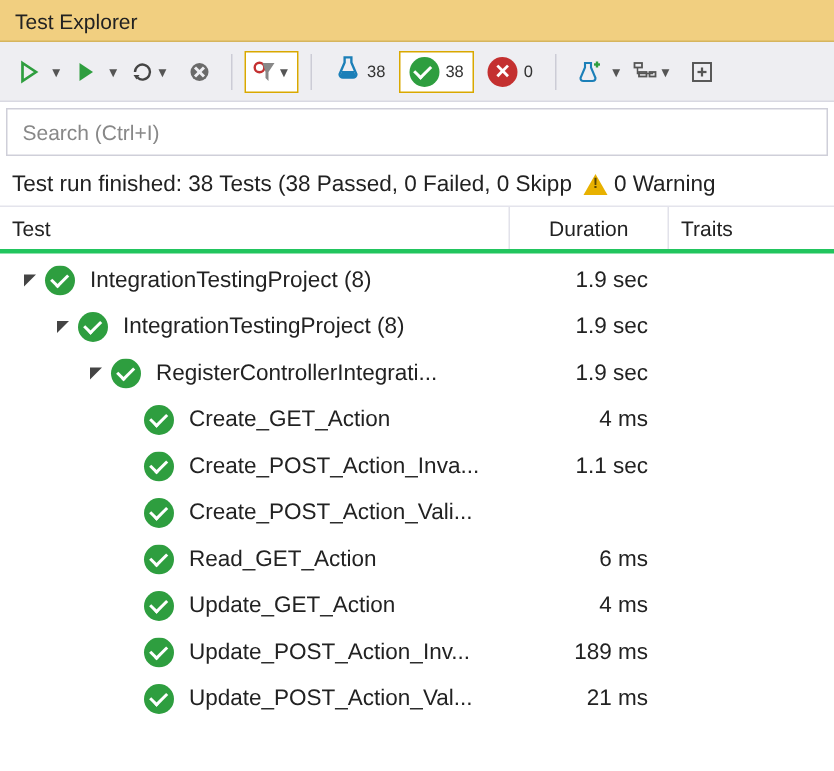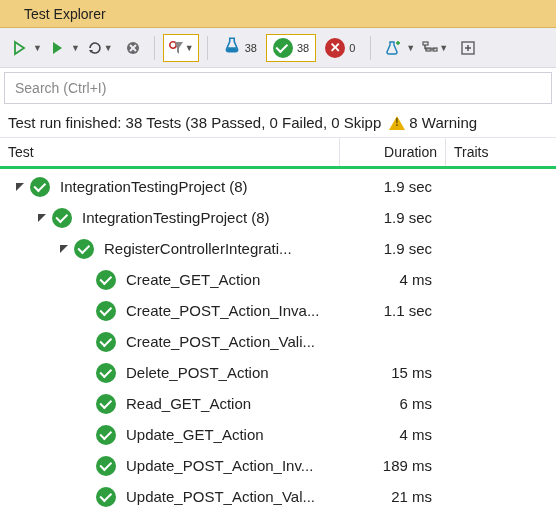"Test Explorer" .title-bar { padding: 4px 24px -> 4px 10px }
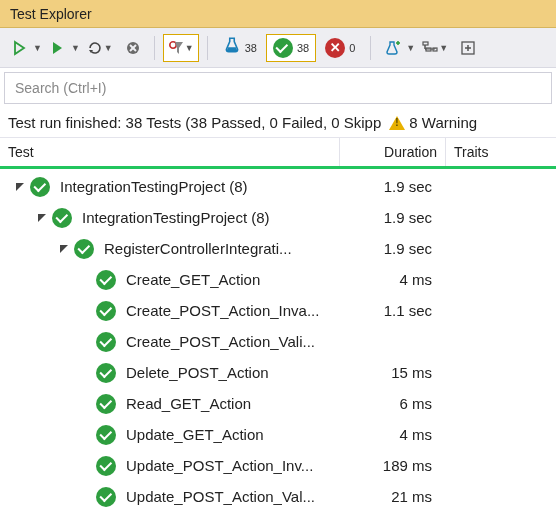"8 Warning" span { text: 8 -> 0 }
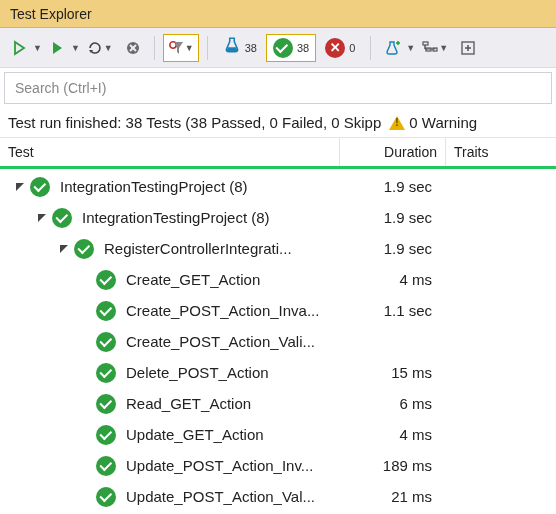"Duration" .col-dur { text-align: right -> center }
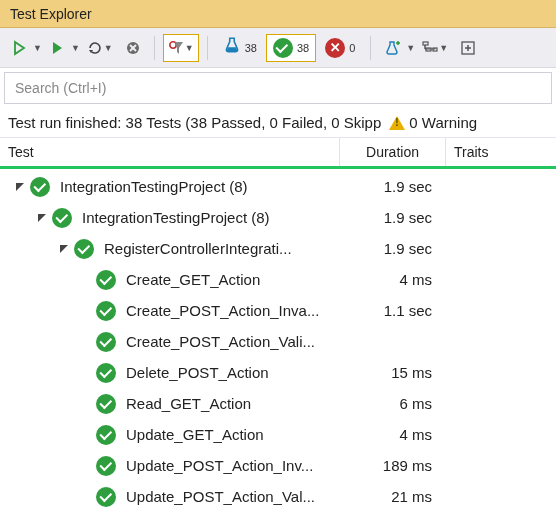"Delete_POST_Action" div.row { html: <div> <div> <span></span> <span></span> <span></span> <span>Delete_POST_Action</span> </div> <div>15 ms</div> <div></div> </div> -> none }
